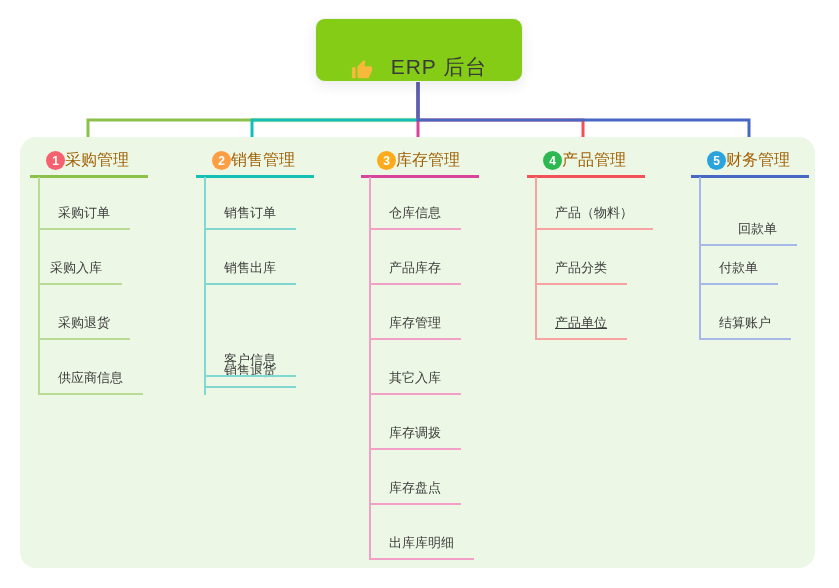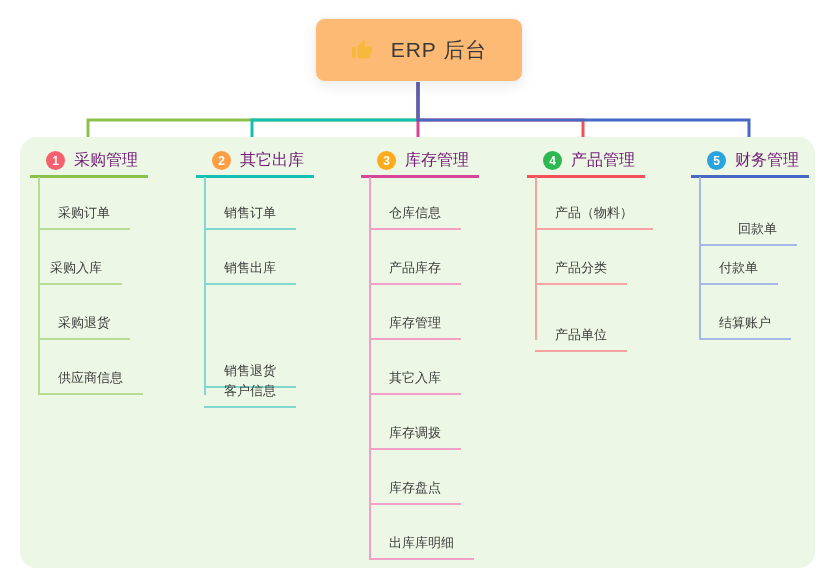"ERP 后台" .root-node { align-items: center -> flex-end; background: #fdba74 -> #84cc16 }
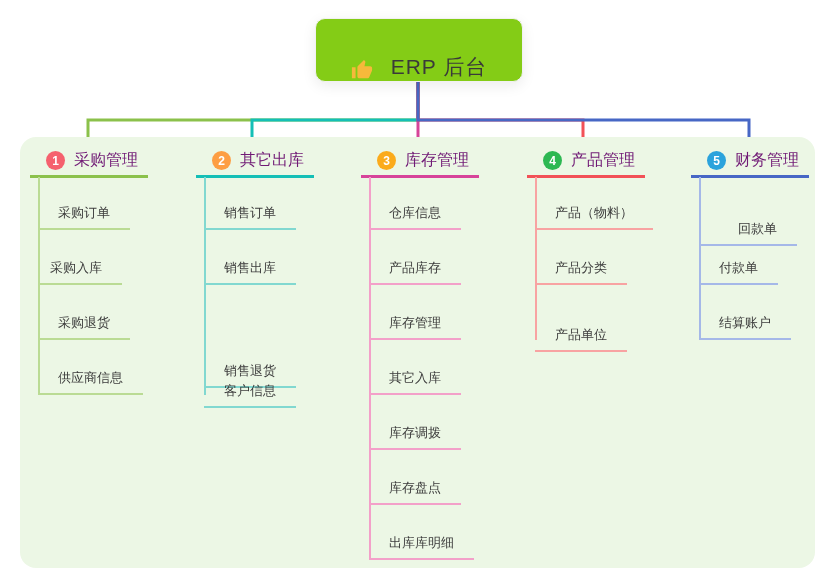"采购管理" .branch-label { color: #701a75 -> #a16207; margin-left: 9px -> none }
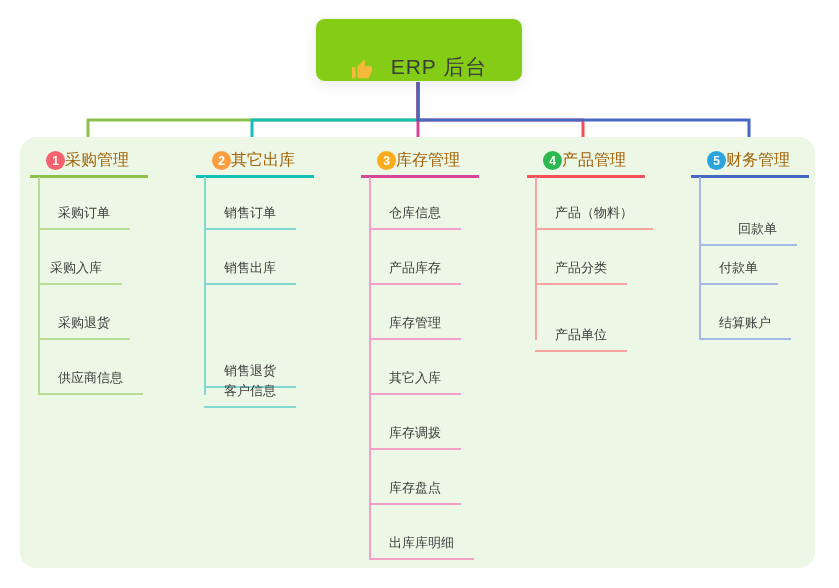"其它出库" span.branch-label { text: 其它出库 -> 销售管理 }
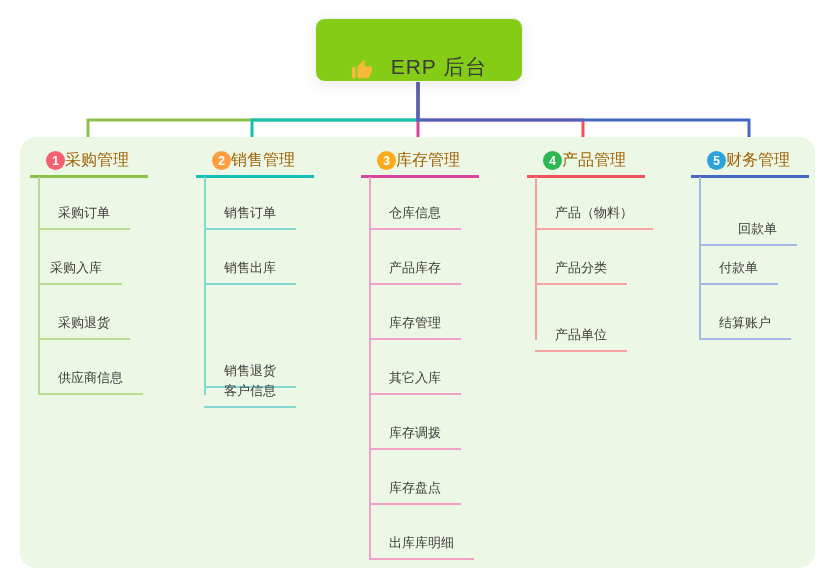"产品单位" div.item { text-decoration: none -> underline; top: 320px -> 308px }
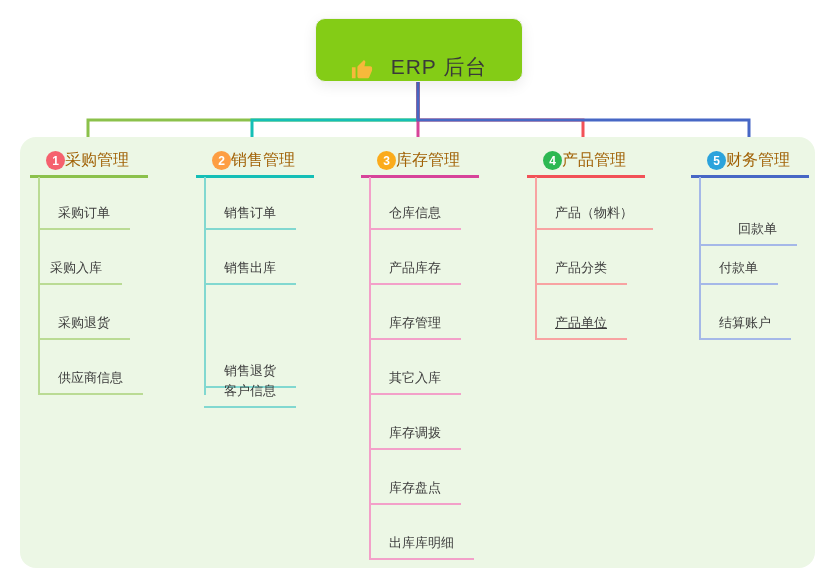"客户信息" div.item { top: 376px -> 345px }
